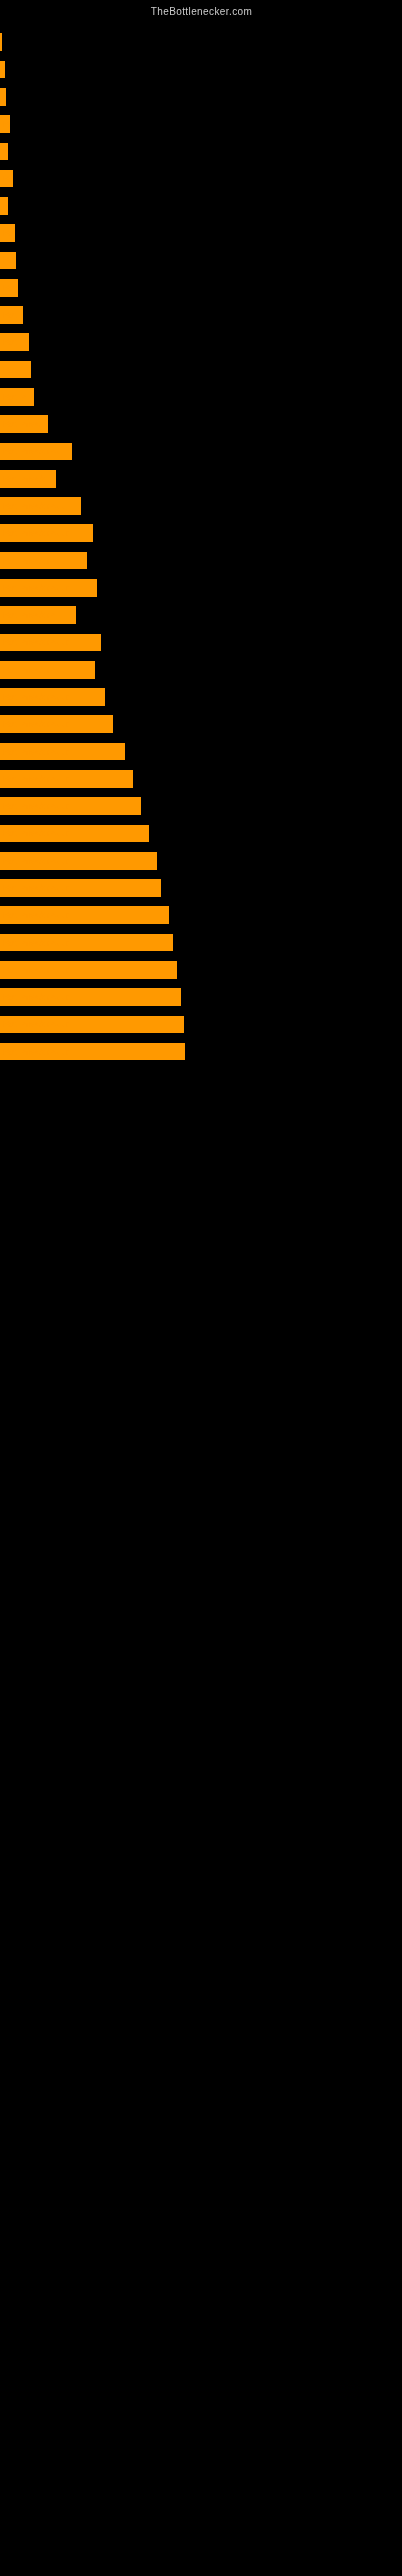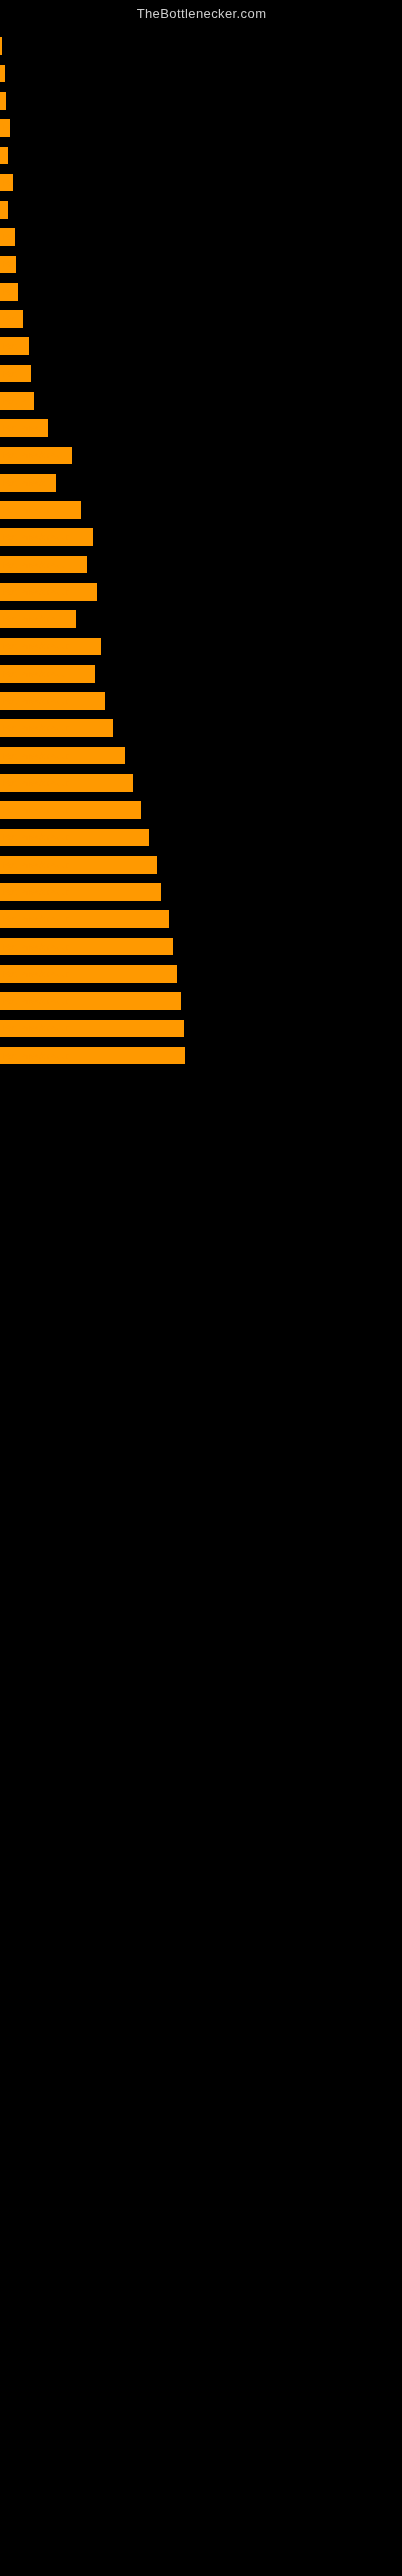"TheBottlenecker.com" .site-title { font-size: 13px -> 10px }
